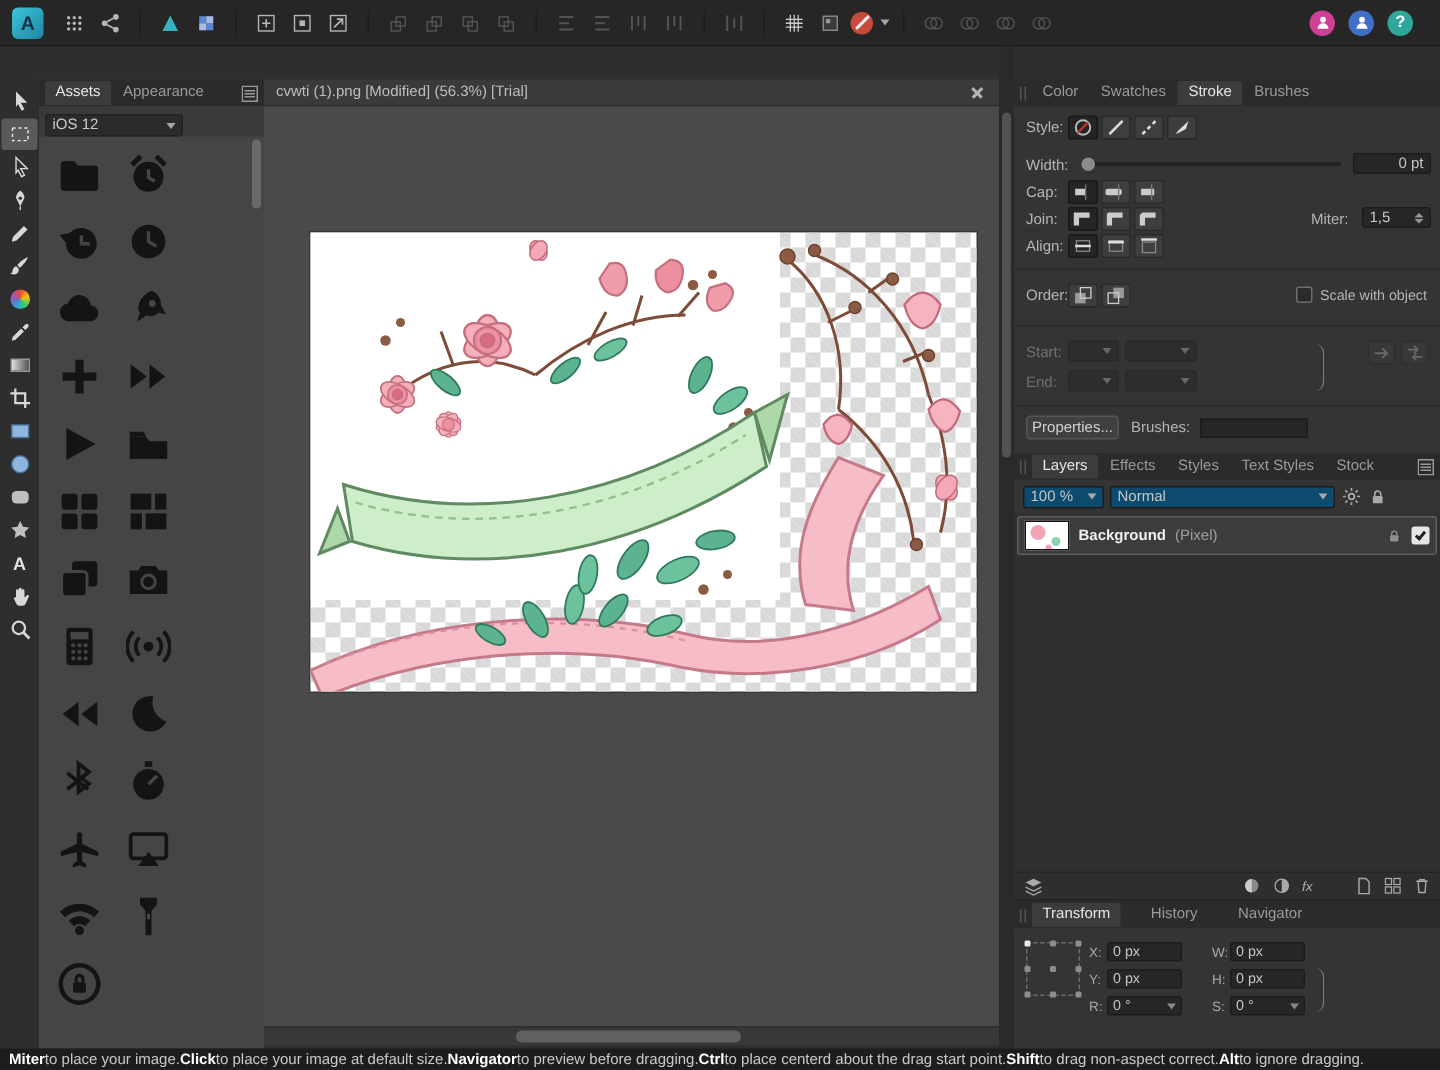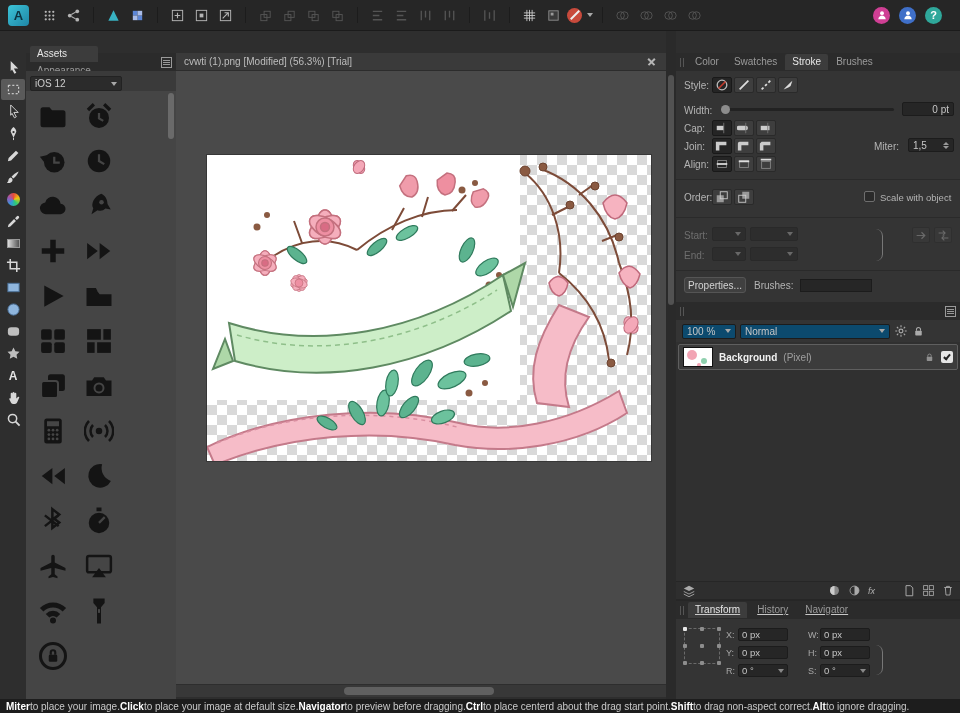"Assets" div { flex-direction: column -> none }
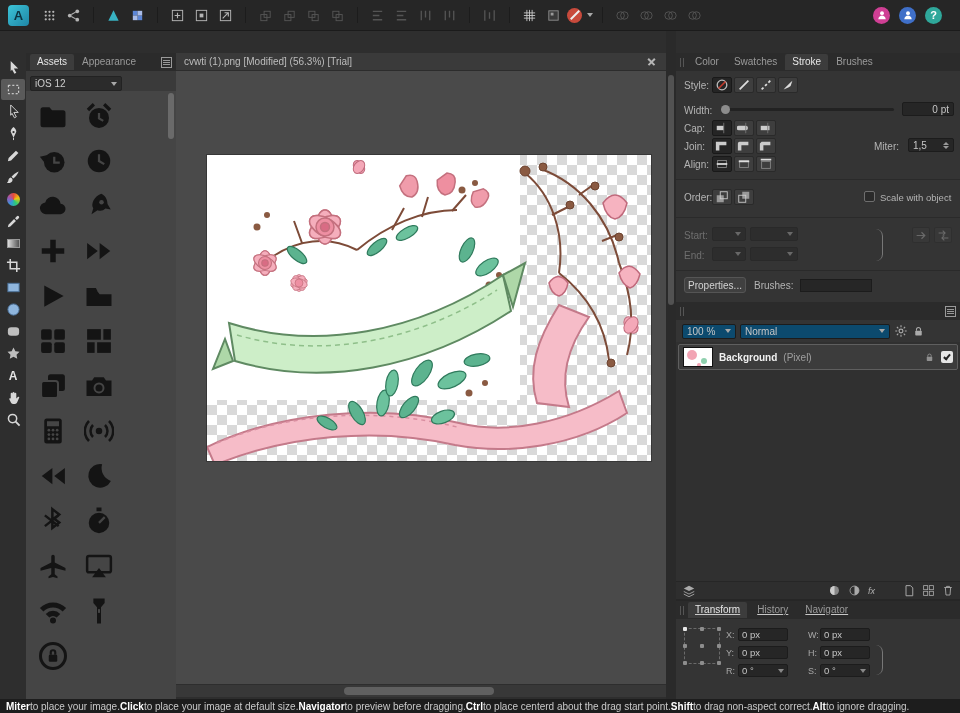"Layers" div { html: none -> <div> <span>Layers</span> <span>Effects</span> <span>Styles</span> <span>Text Styles</span> <span>Stock</span> </div> }
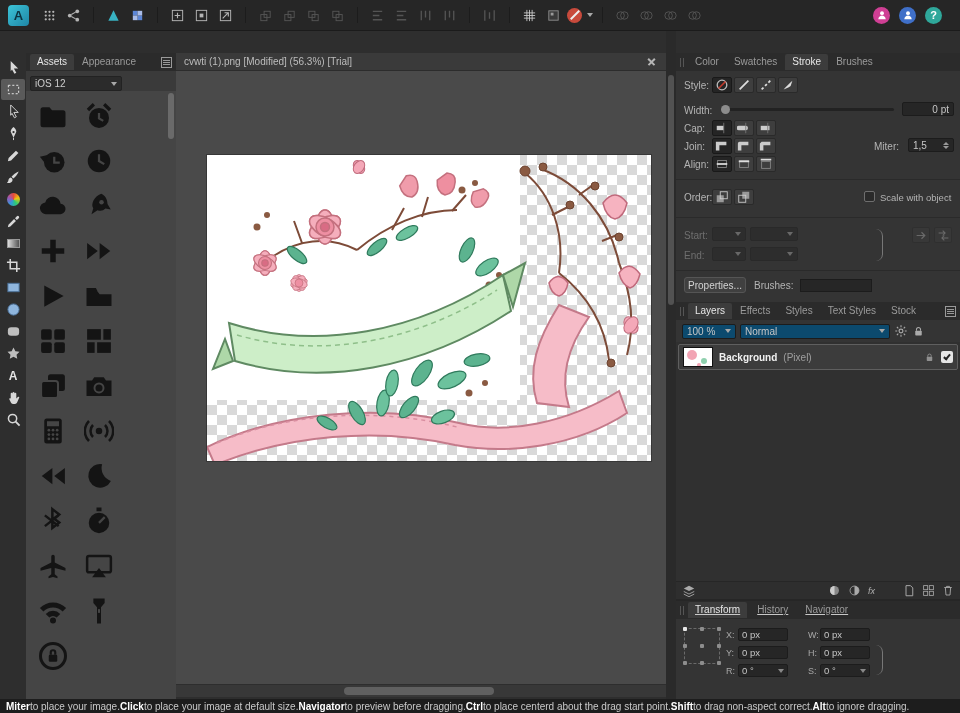"Transform" div { gap: 3px -> 13px; text-decoration: underline -> none }
